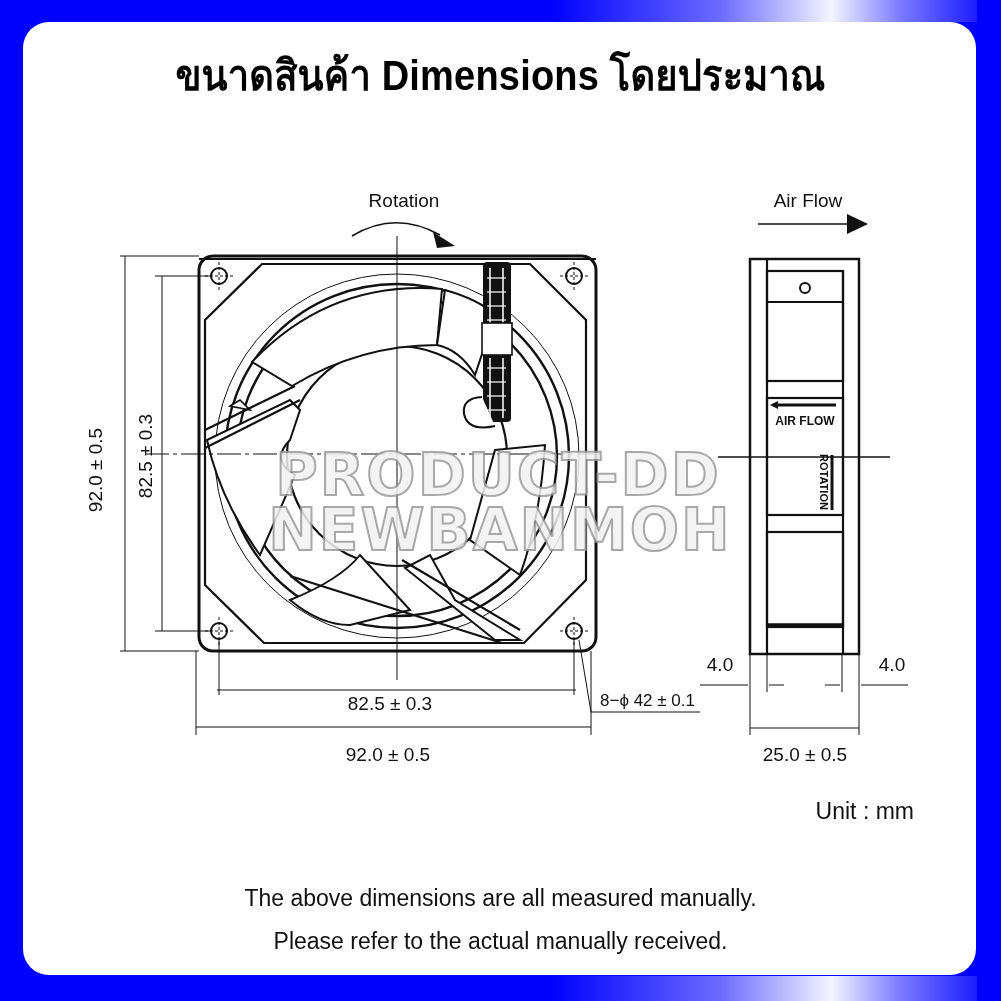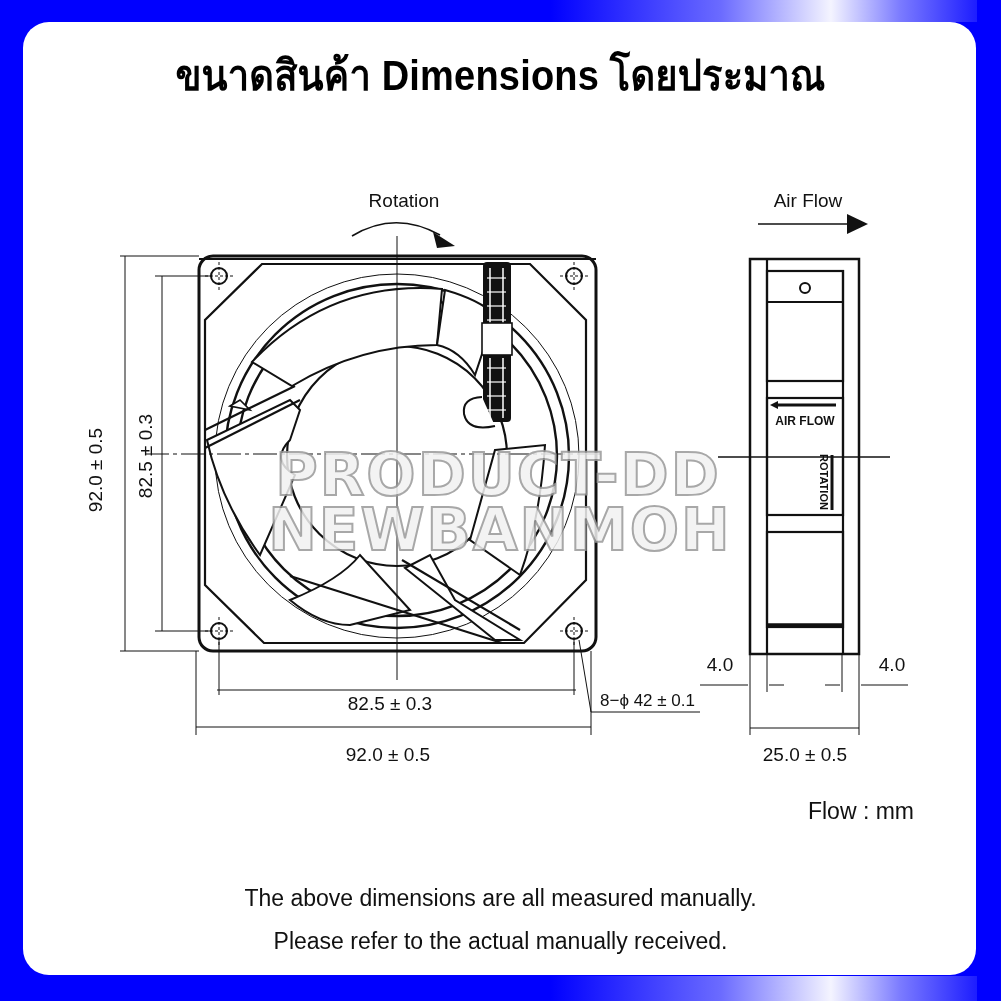"Flow : mm" div.unit { text: Flow -> Unit }
